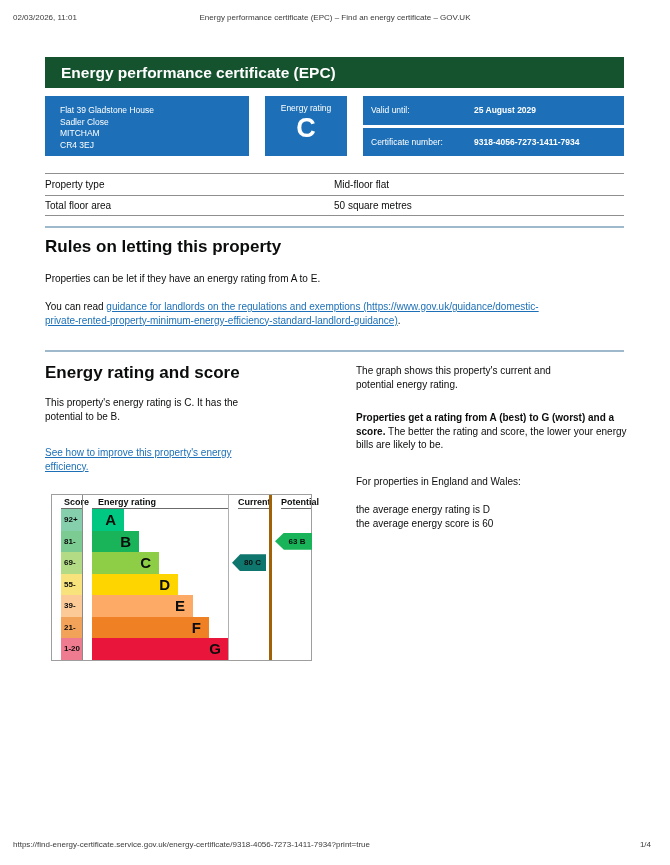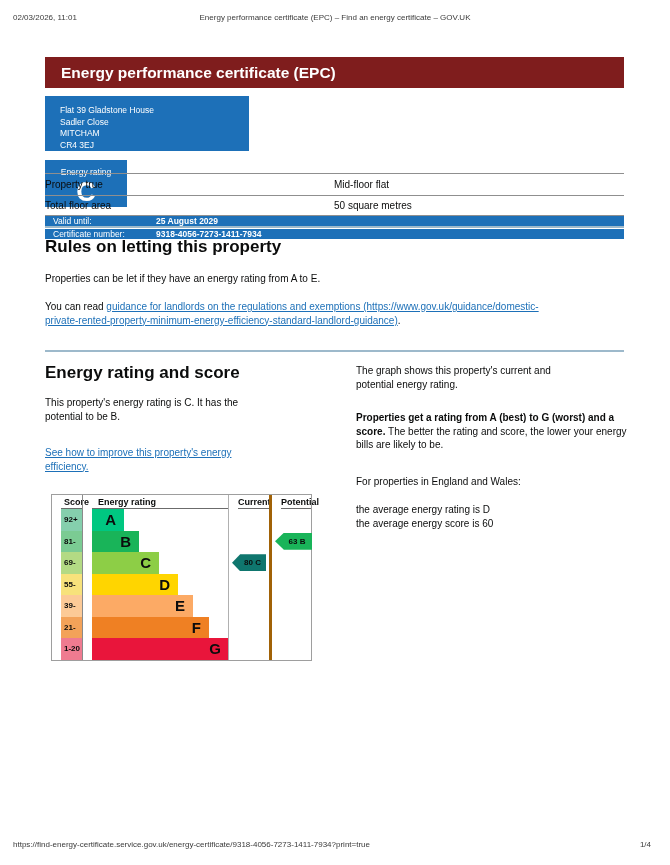"Energy performance certificate (EPC)" .banner { background: #7f1d1d -> #14532d }
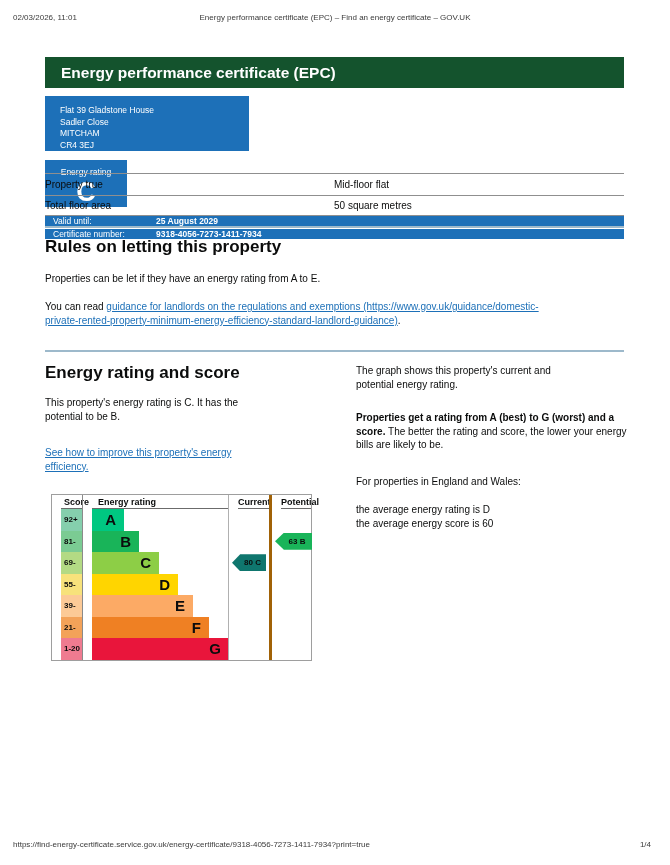"Flat 39 Gladstone House" .summary { flex-direction: column -> none; gap: 9px -> 16px; height: 71px -> 60px }
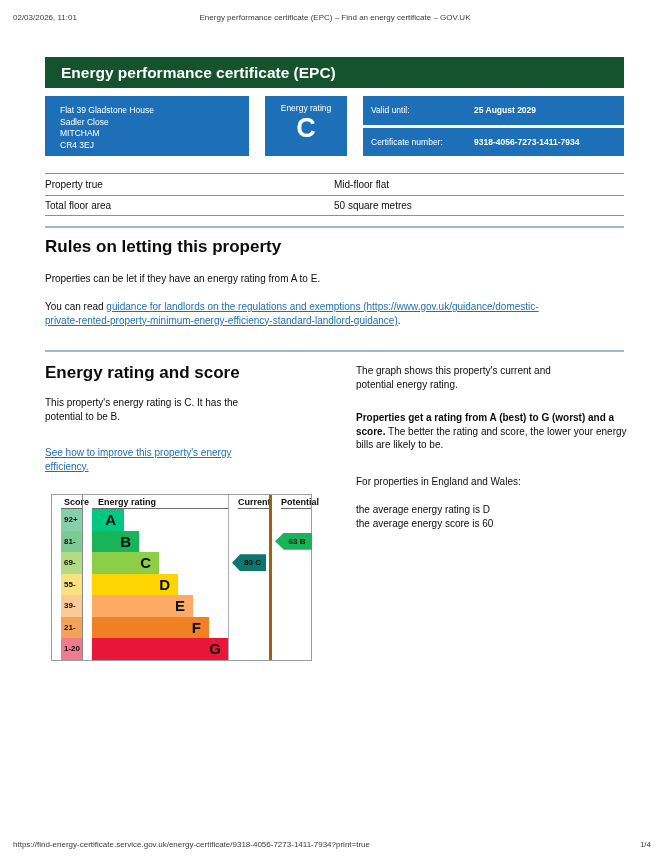"Property true" span.plabel { text: true -> type }
